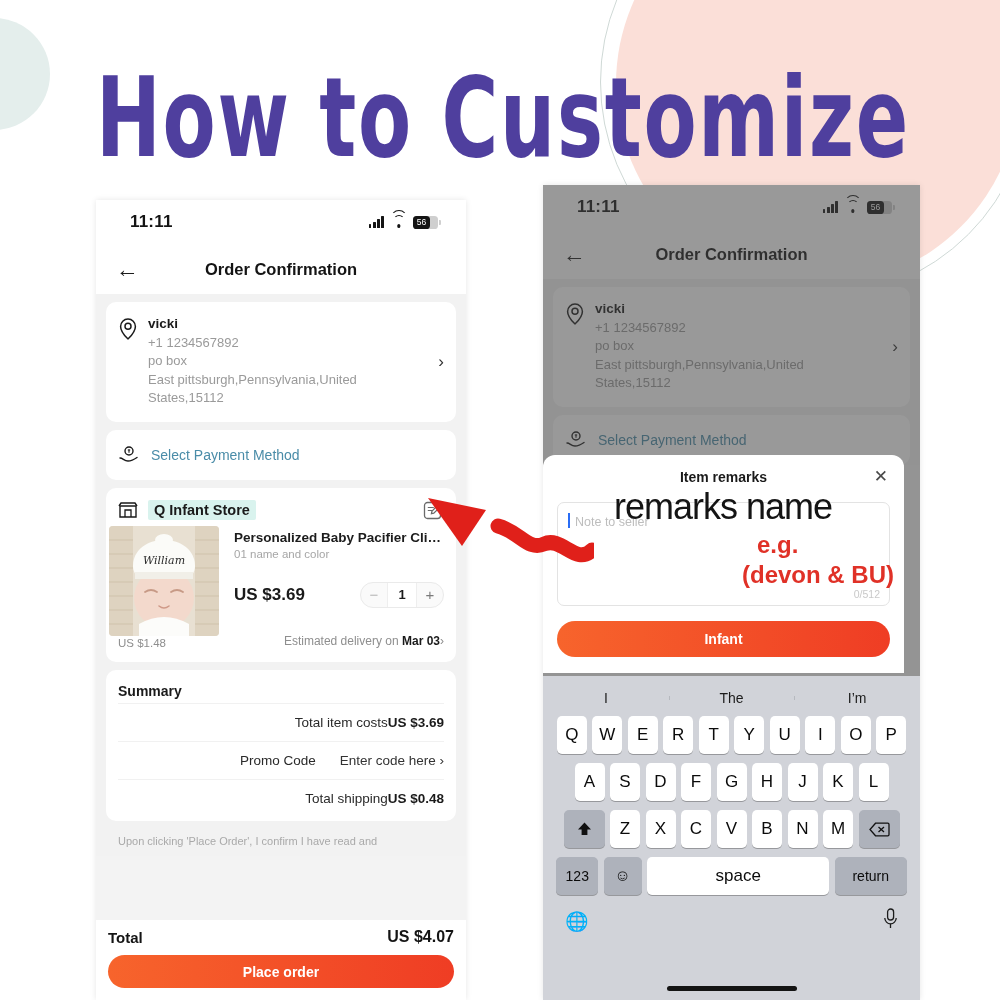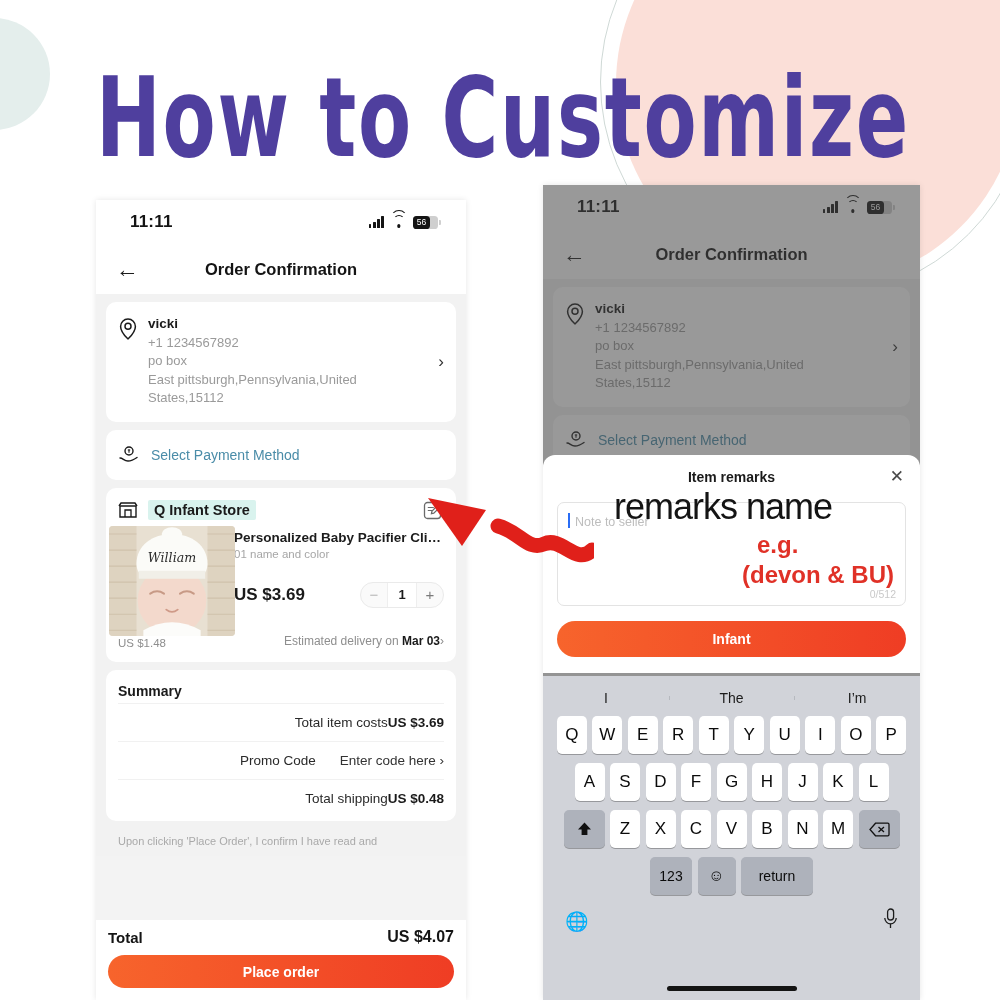"Item remarks" .modal { right: 0 -> 16px }
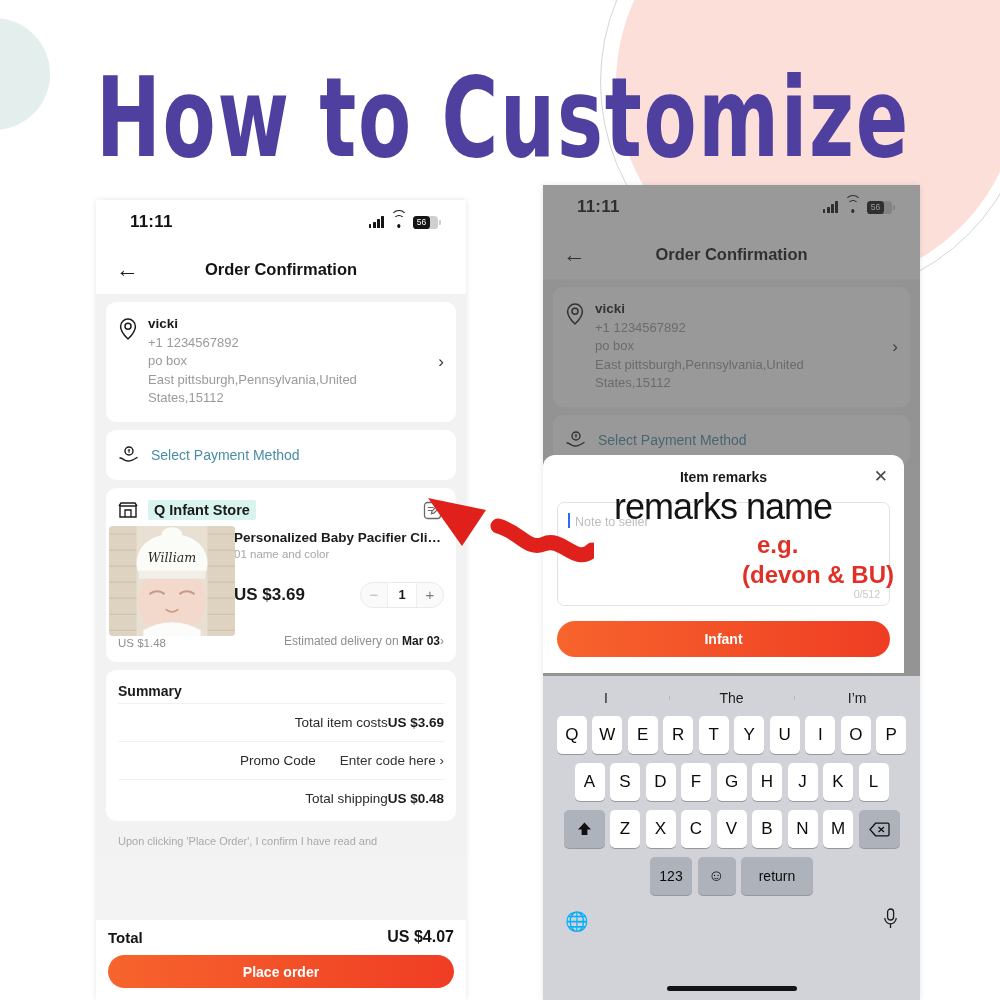"William" .prod-img { width: 126px -> 110px }
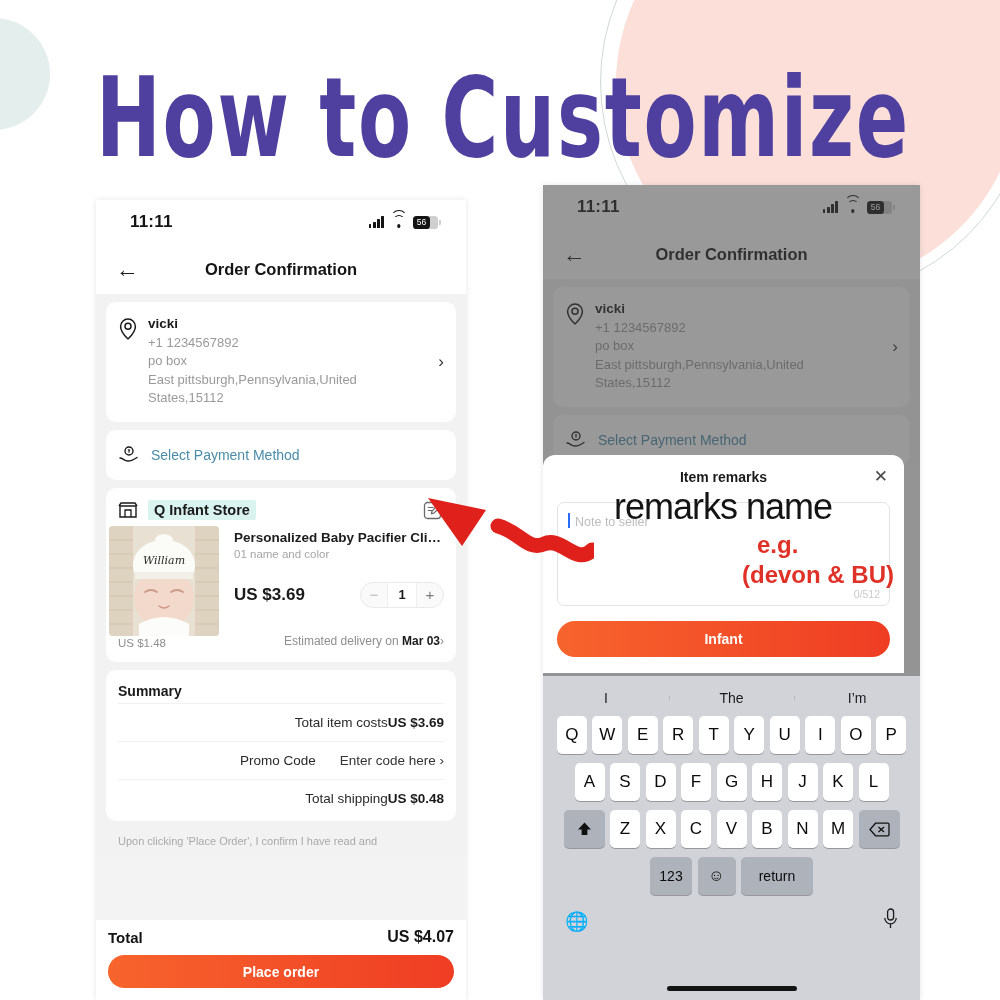"space" span.key { html: none -> <span>space</span> }
